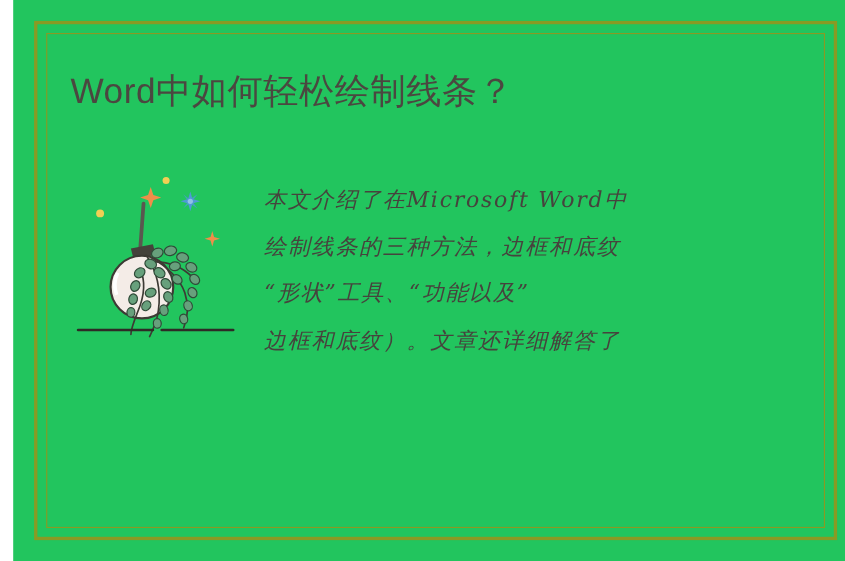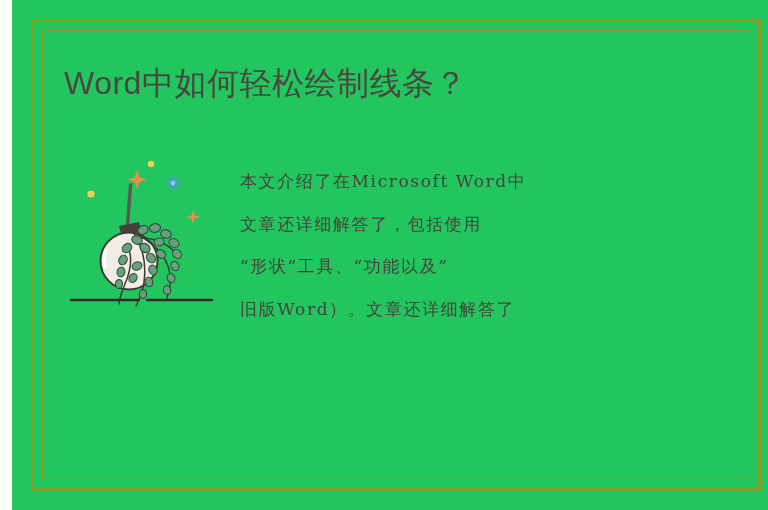"本文介绍了在Microsoft Word中" .sum-line { font-size: 17px -> 20px; font-style: none -> italic }
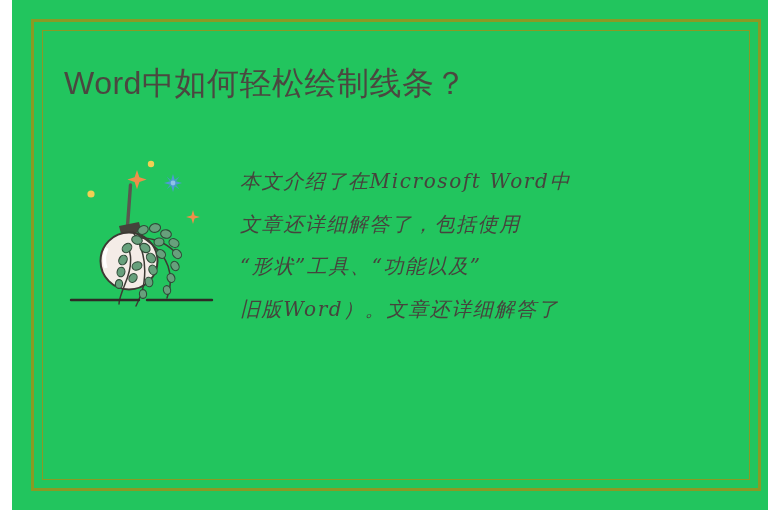"文章还详细解答了，包括使用" div.sum-line { text: 文章还详细解答了，包括使用 -> 绘制线条的三种方法，边框和底纹 }
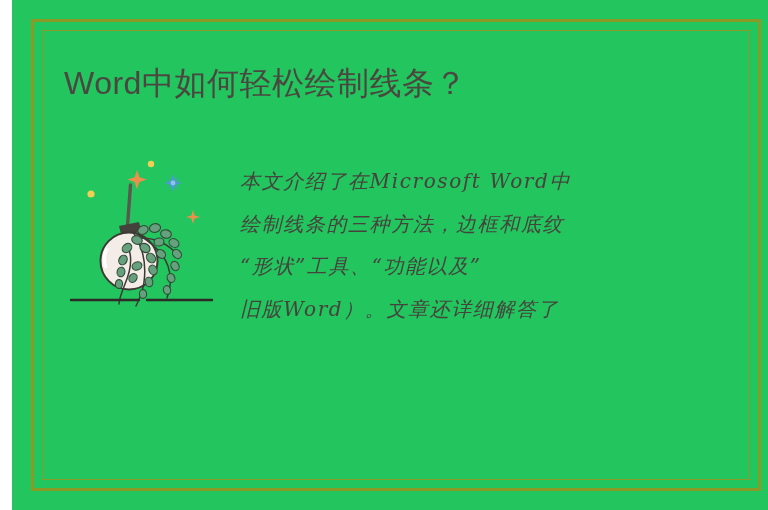"旧版Word）。文章还详细解答了" div.sum-line { text: 旧版Word -> 边框和底纹 }
